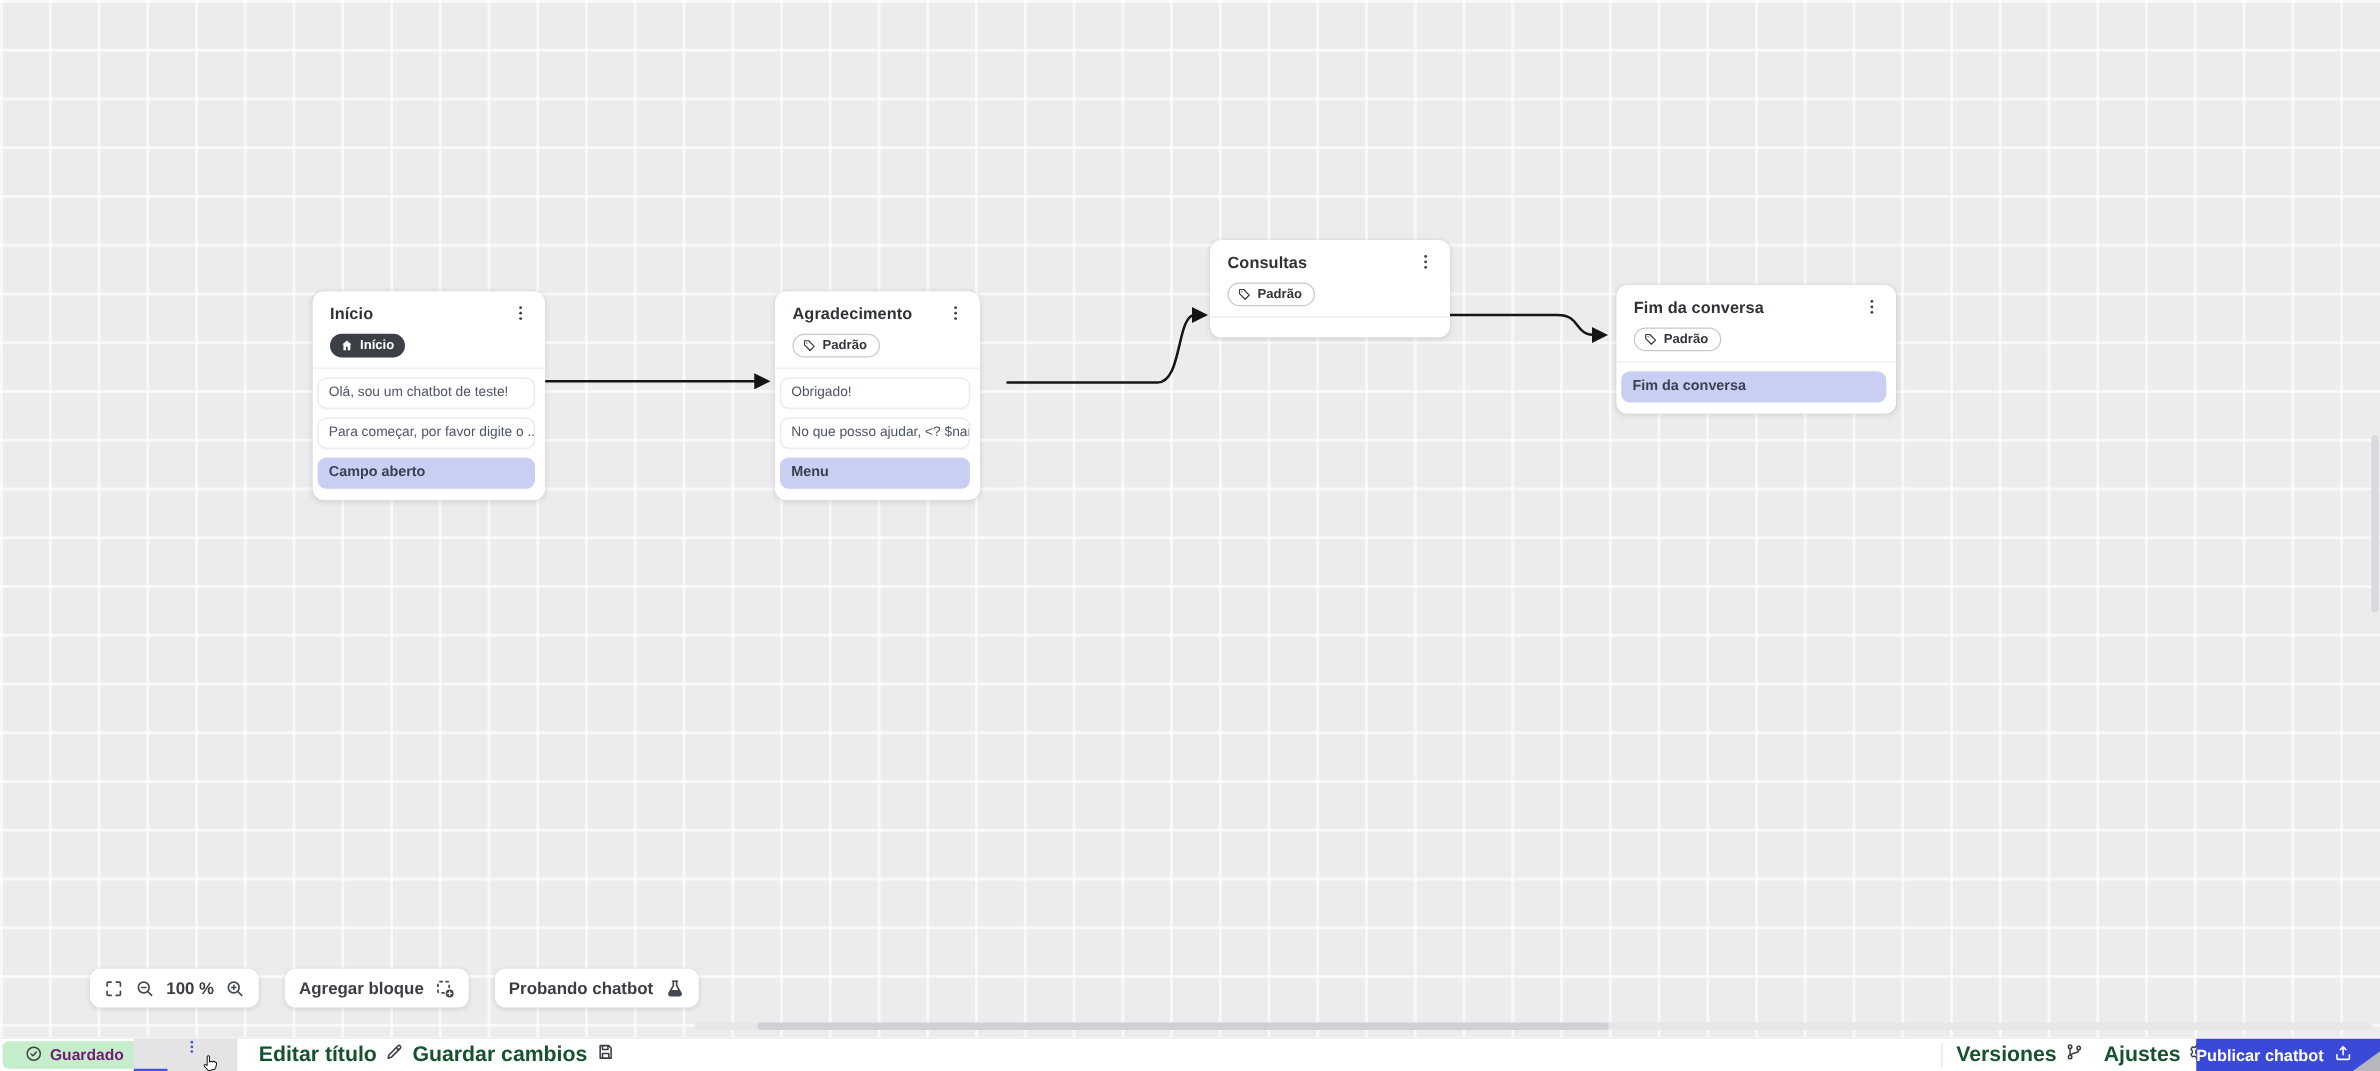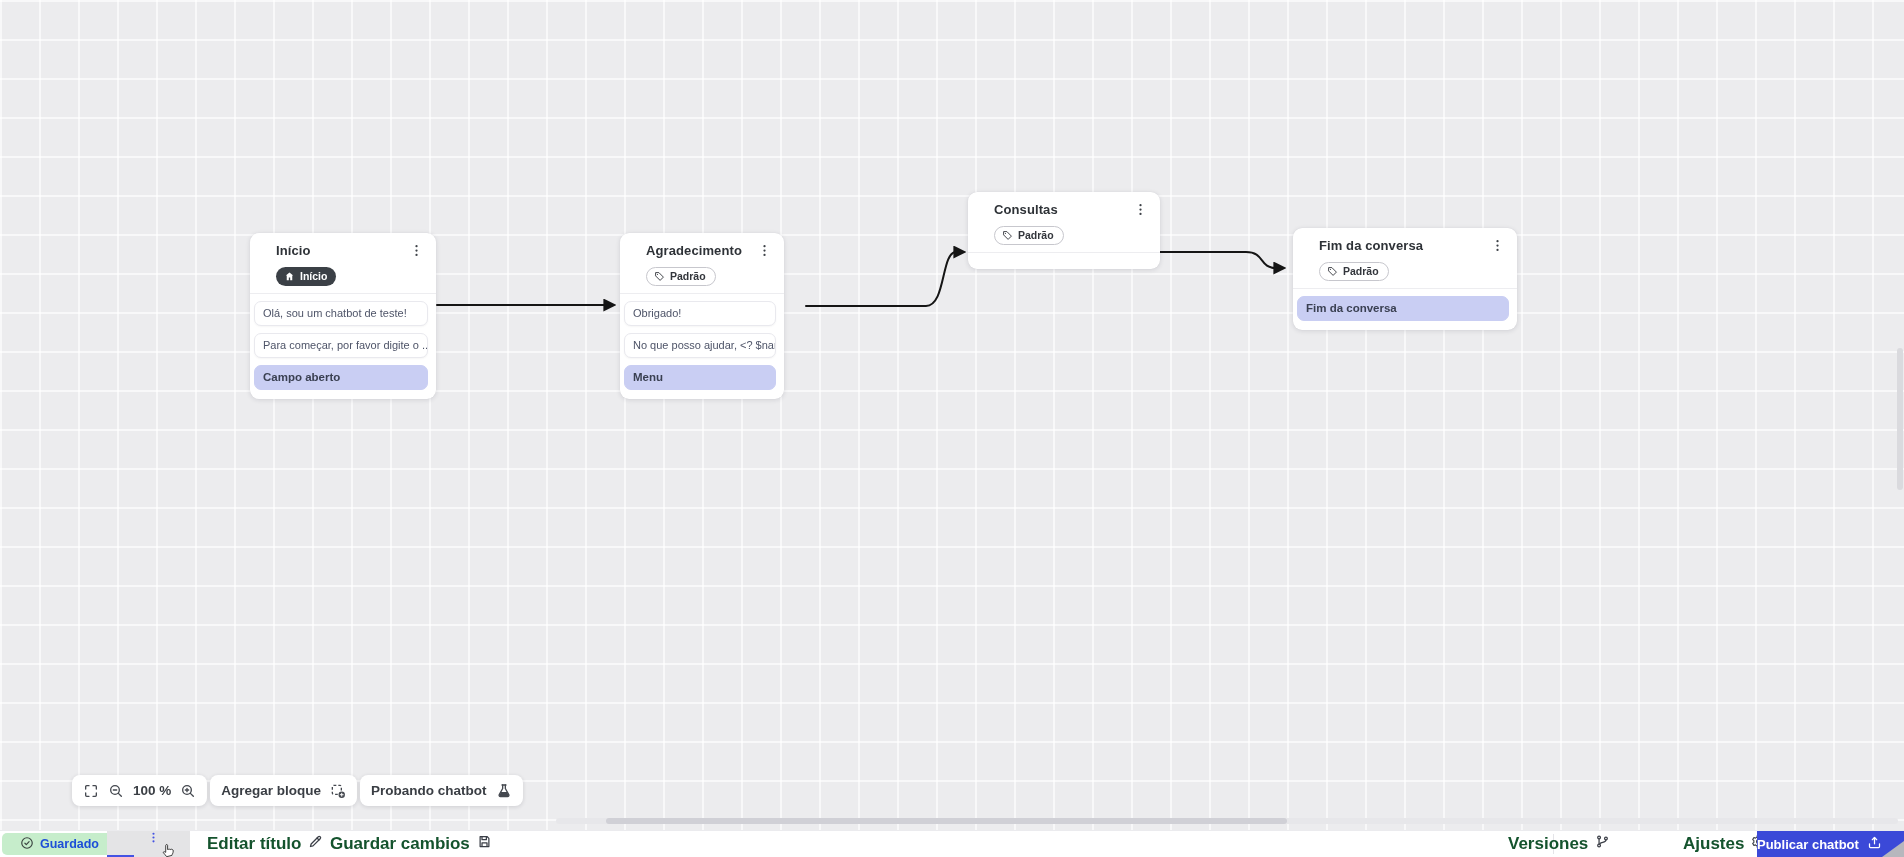"Consultas" .node-header { padding: 0 12px 7px 26px -> 0 12px 7px 14px }
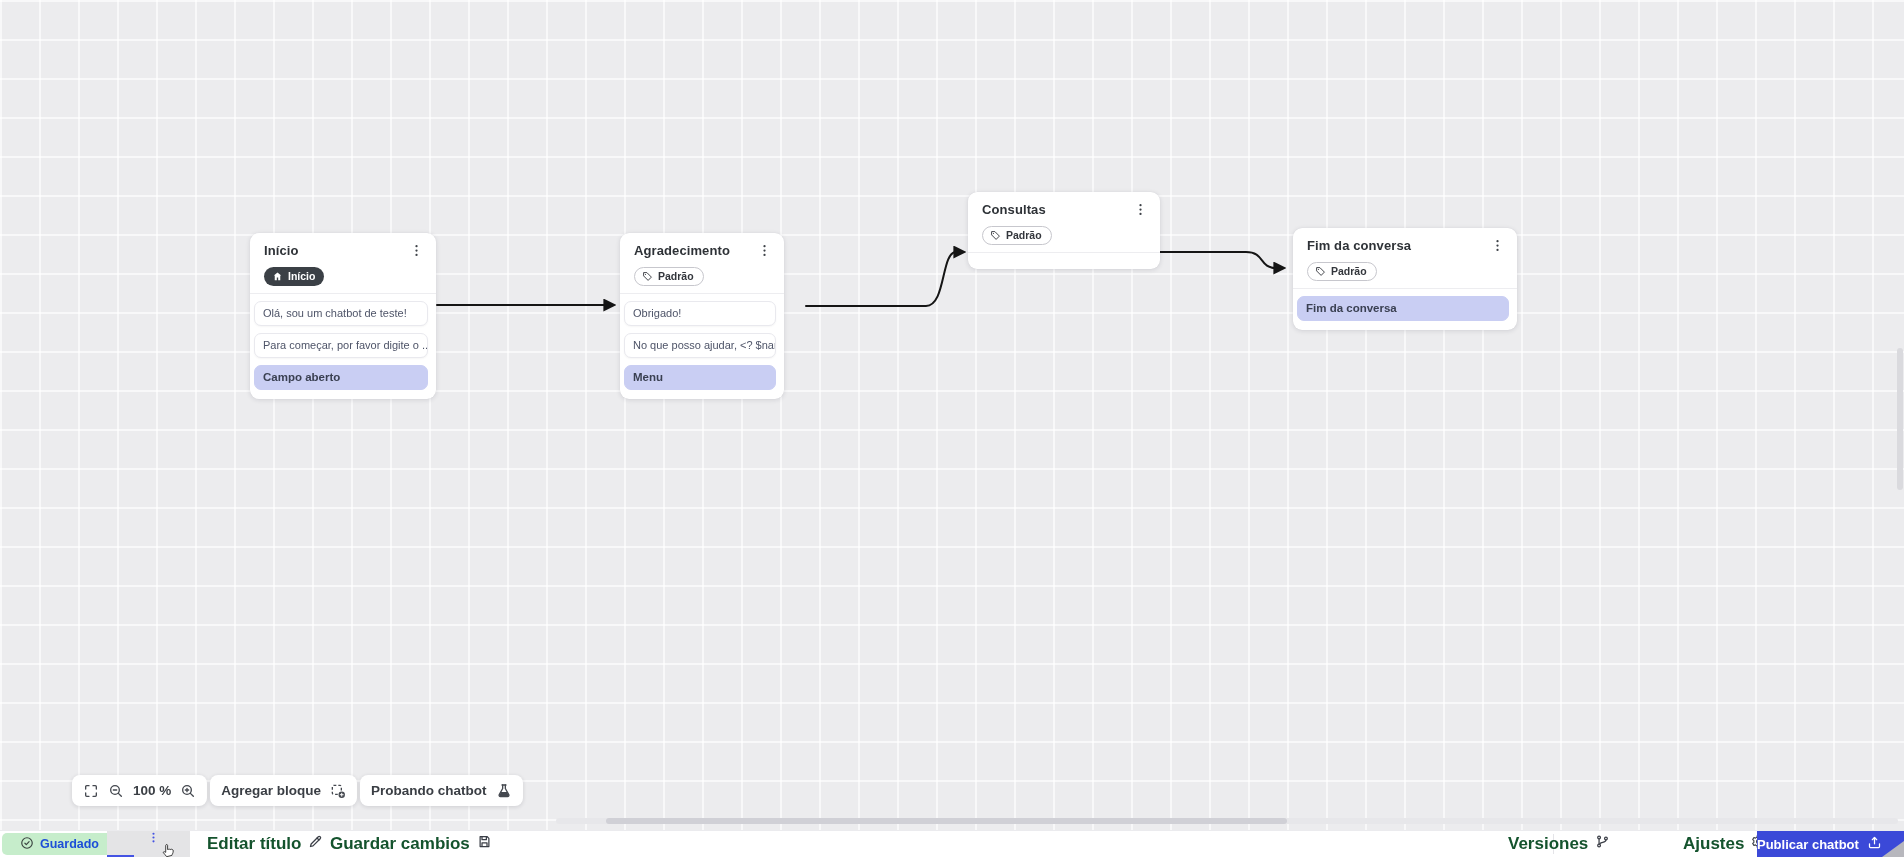"100 %" #canvas-toolbar { gap: 3px -> 21px }
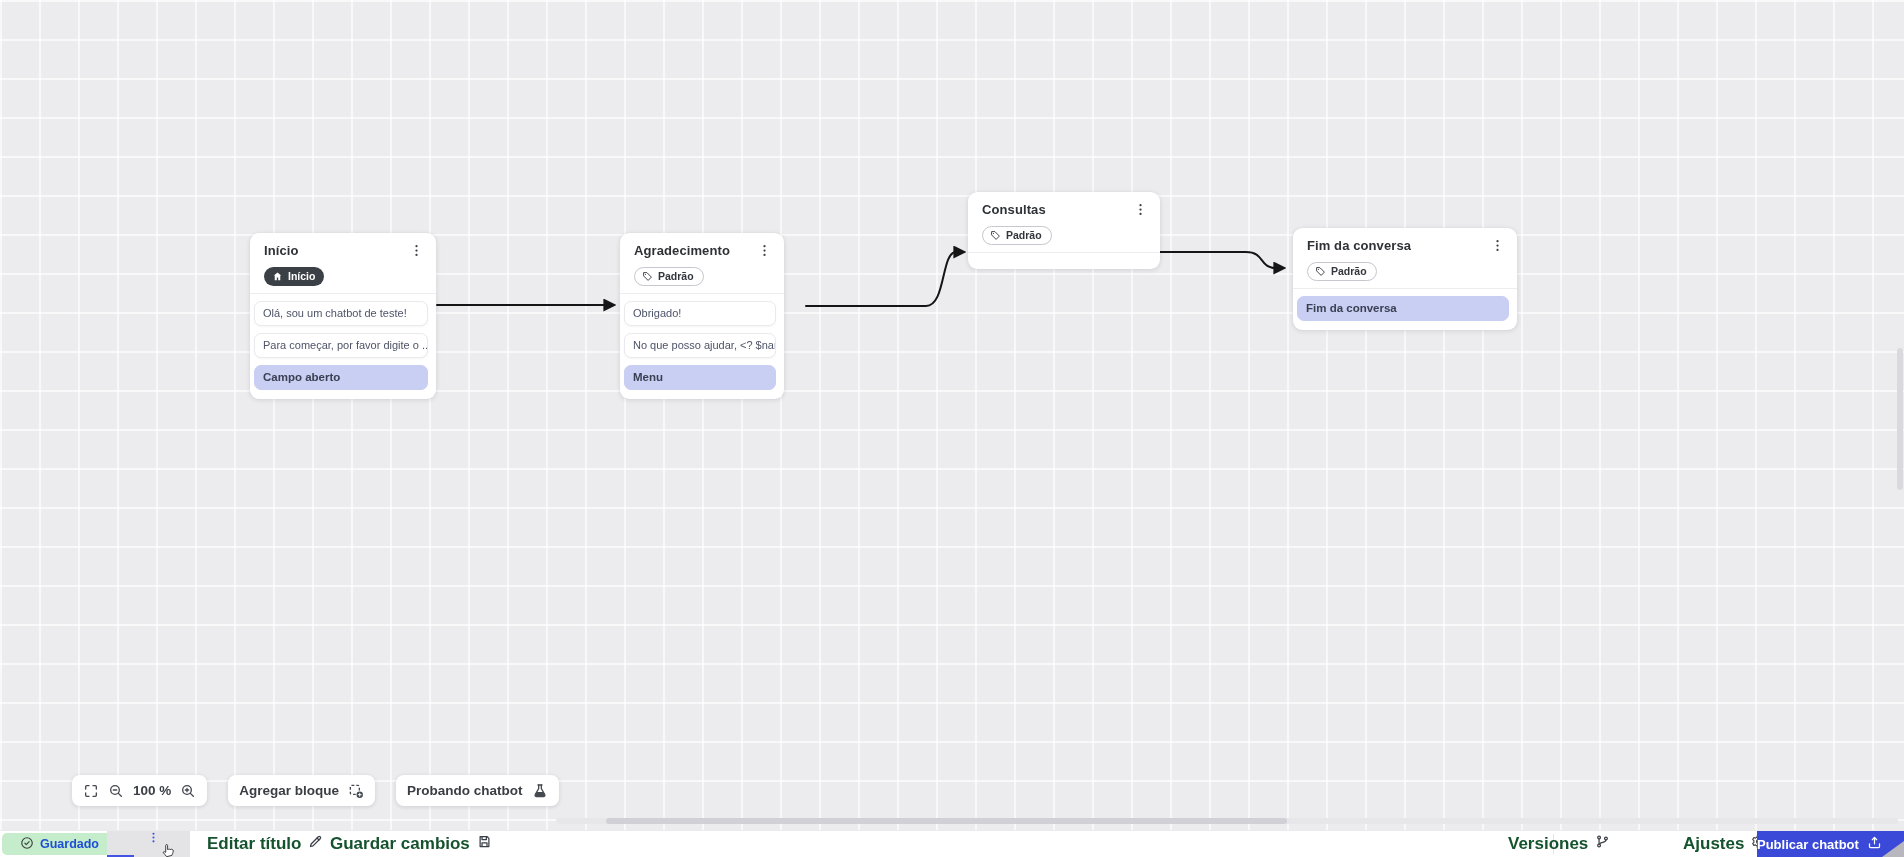"Guardado" #saved-pill { color: #1d4ed8 -> #701a75 }
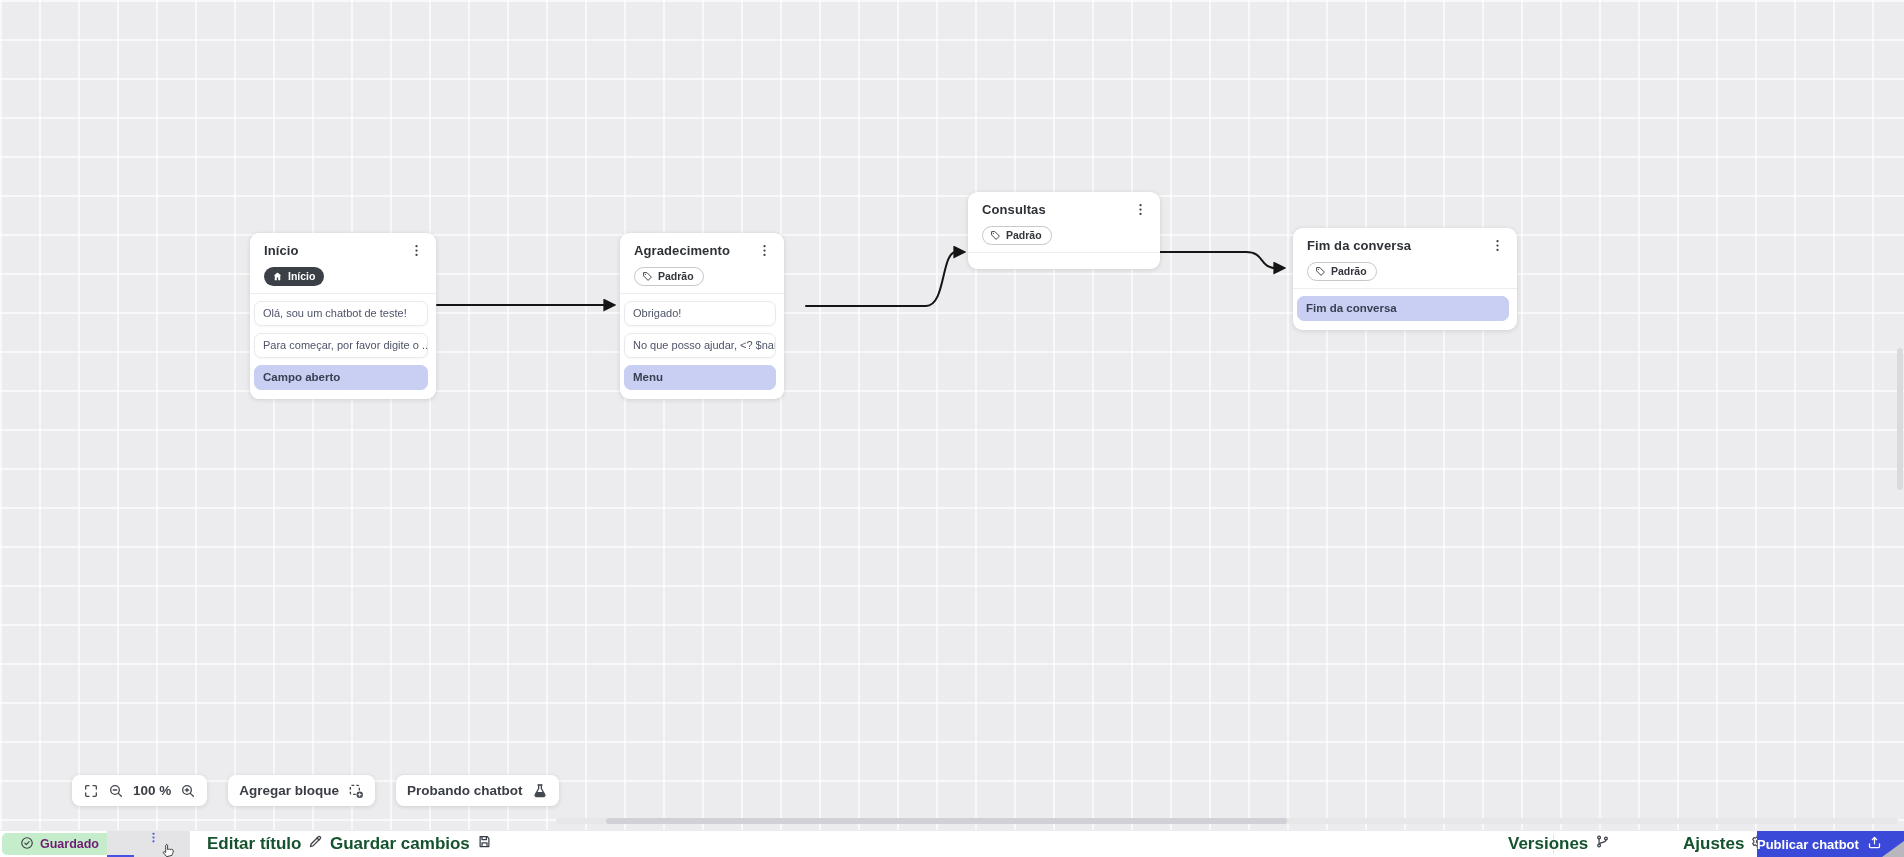"Versiones" button.sb-item { left: 1508px -> 1565px }
